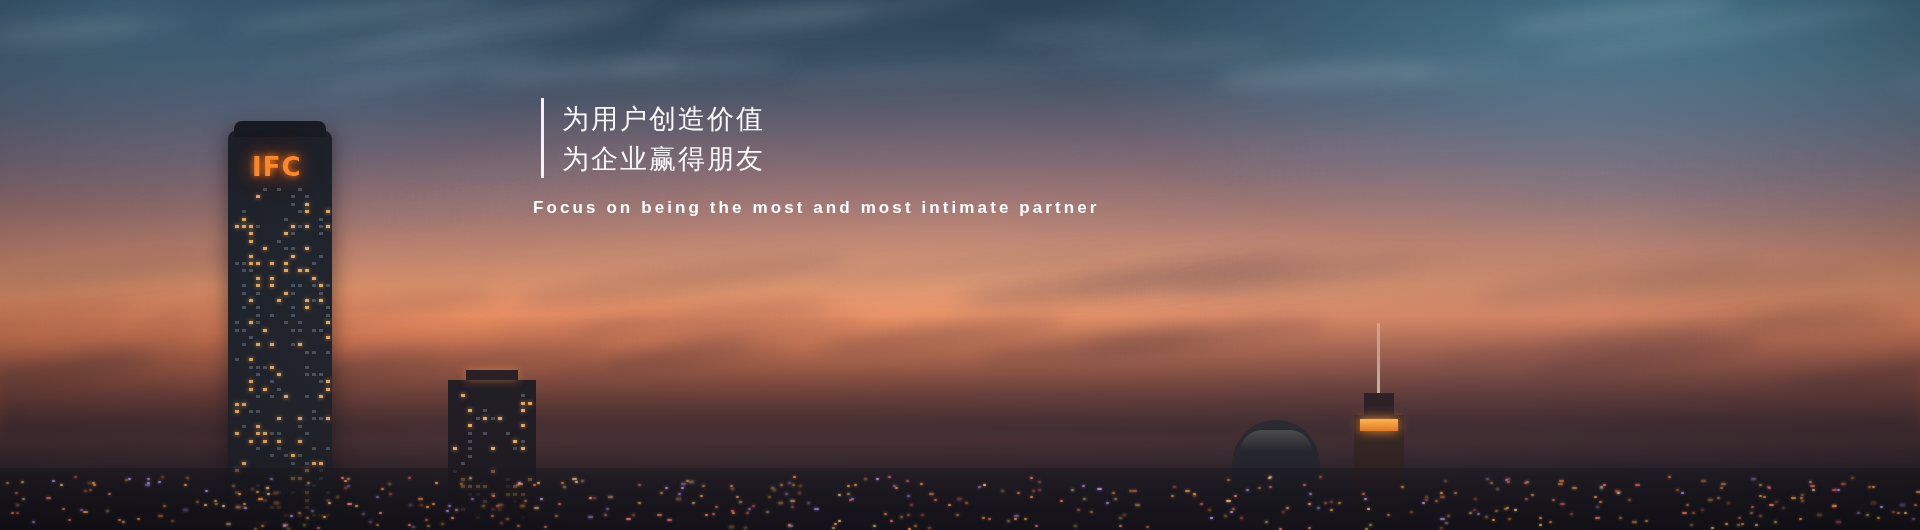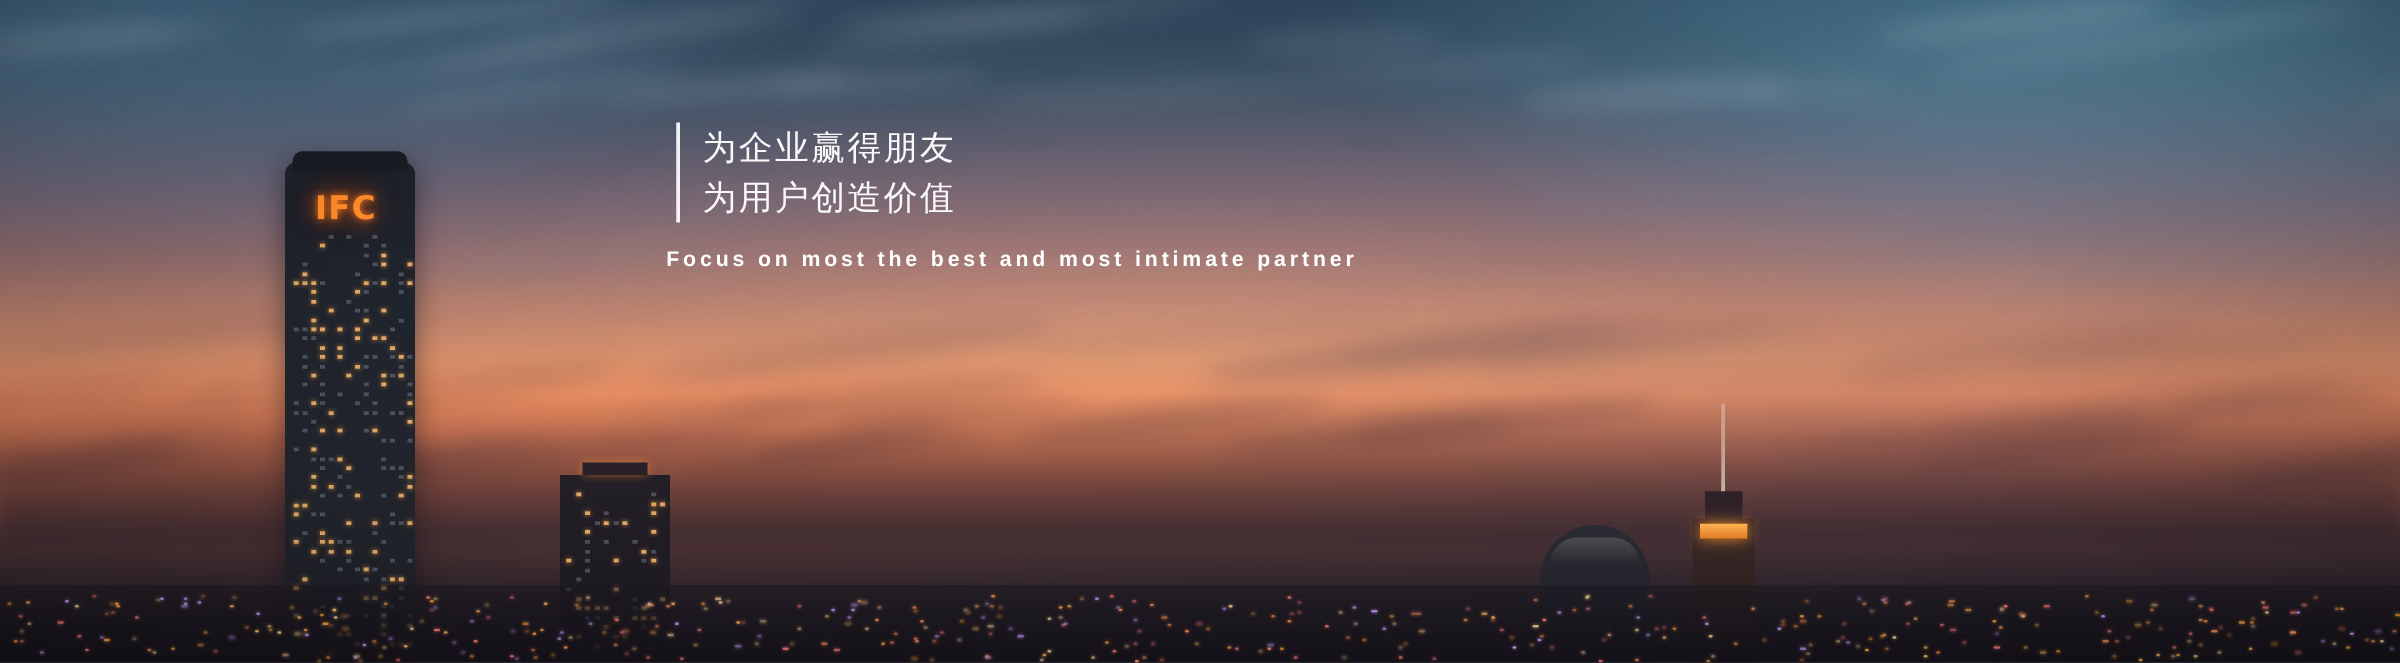"为企业赢得朋友" div.headline-side-line { order: before "为用户创造价值" -> after "为用户创造价值" }
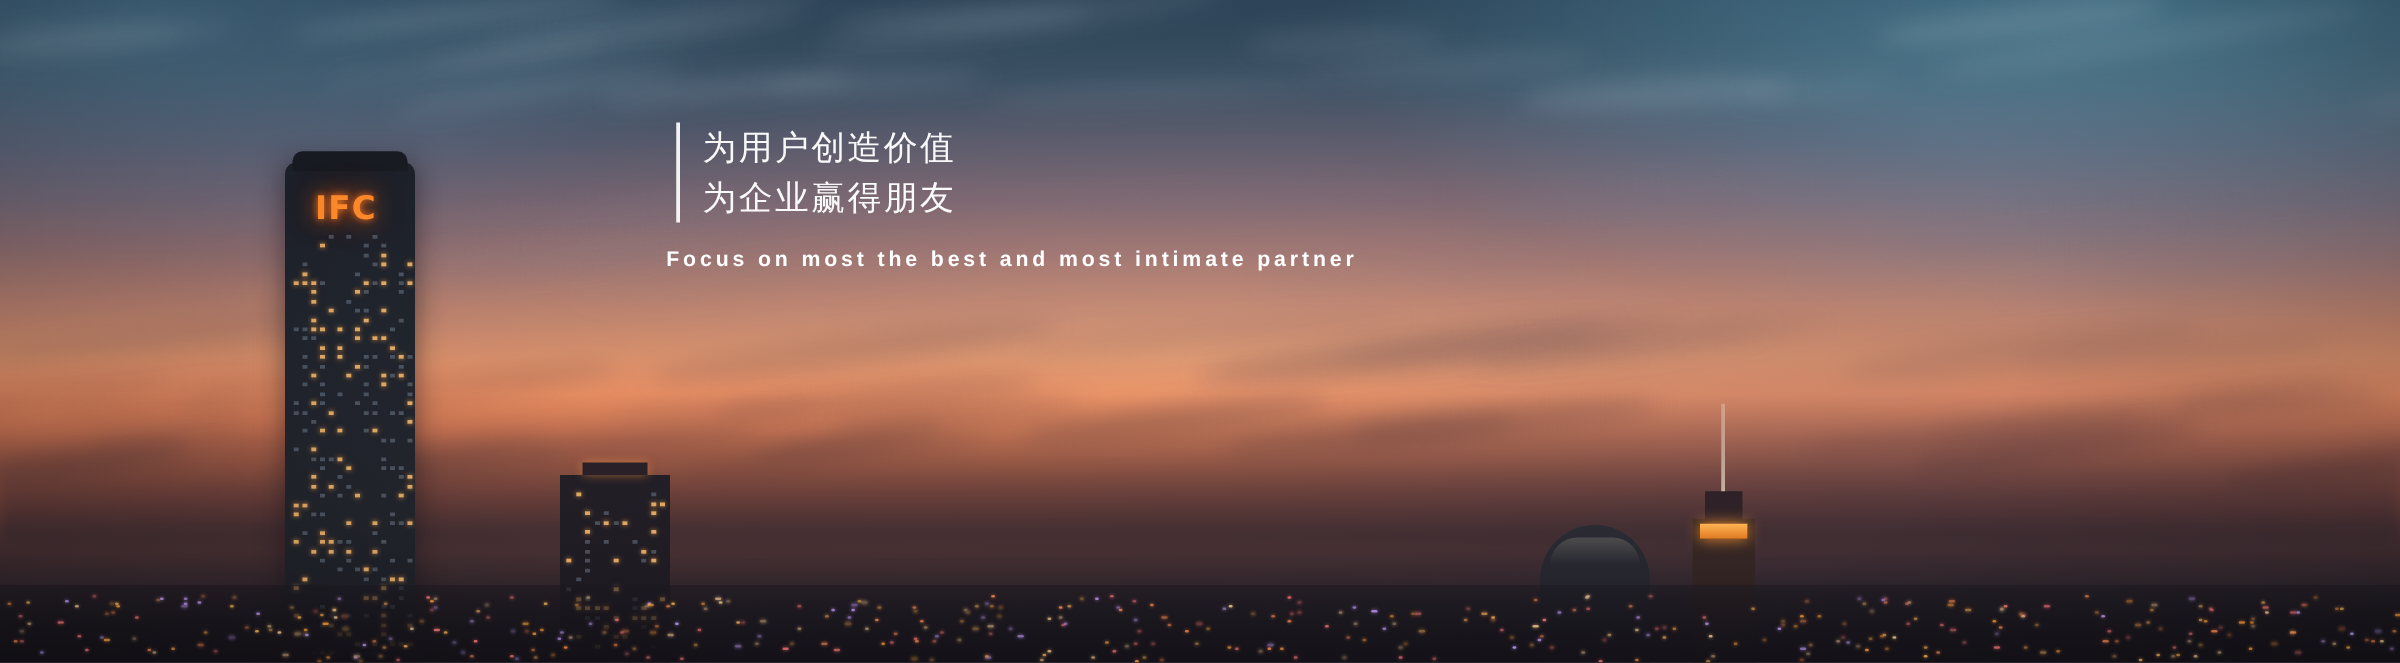"Focus on most the best" div.tagline-en { text: most the best -> being the most }
